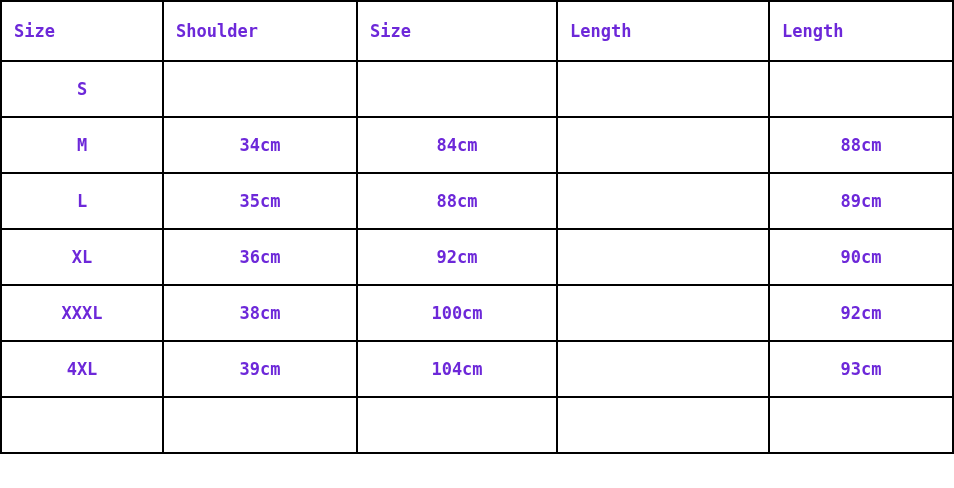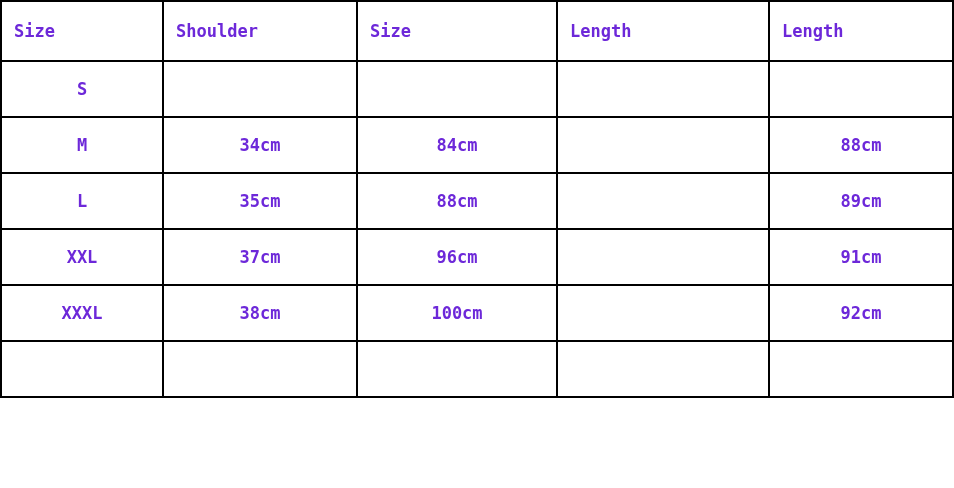"XL" tr { html: none -> <tr> <td>XL</td> <td>36cm</td> <td>92cm</td> <td></td> <td>90cm</td> </tr> }
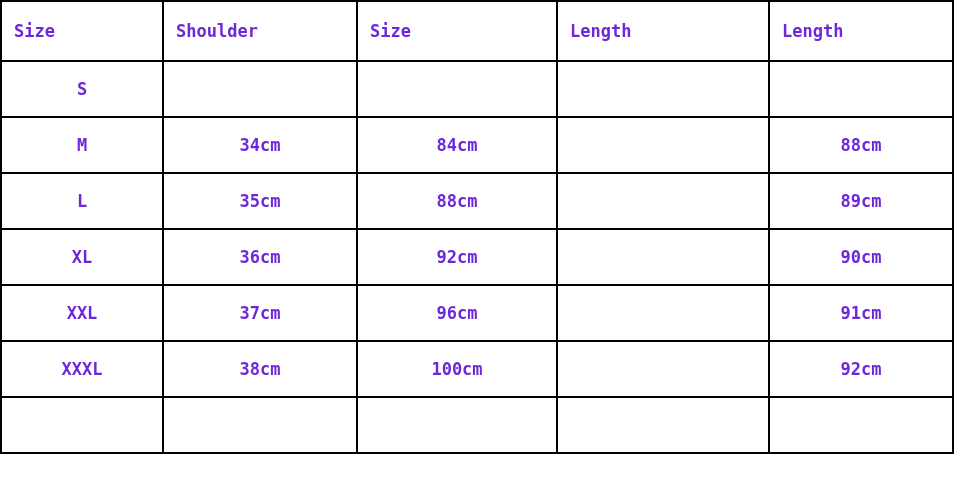"XXL" tr { html: <tr> <td>XXL</td> <td>37cm</td> <td>96cm</td> <td></td> <td>91cm</td> </tr> -> none }
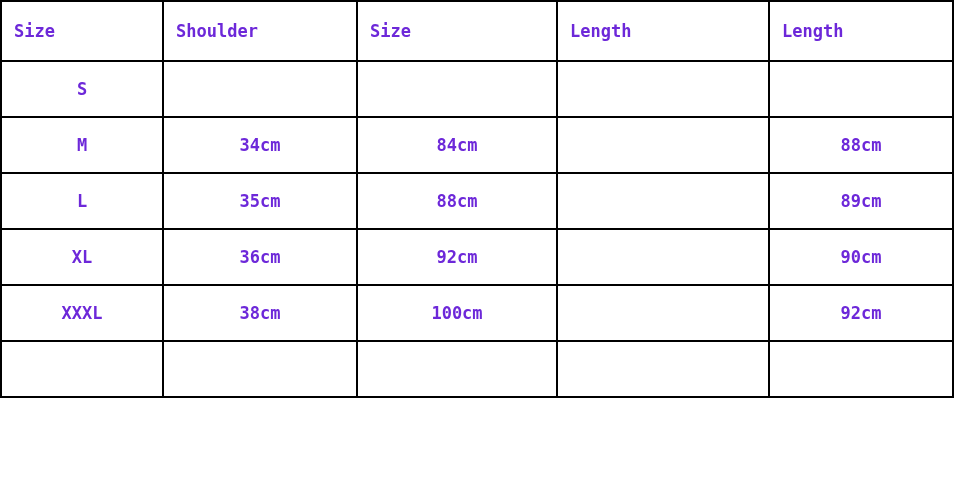"4XL" tr { html: none -> <tr> <td>4XL</td> <td>39cm</td> <td>104cm</td> <td></td> <td>93cm</td> </tr> }
